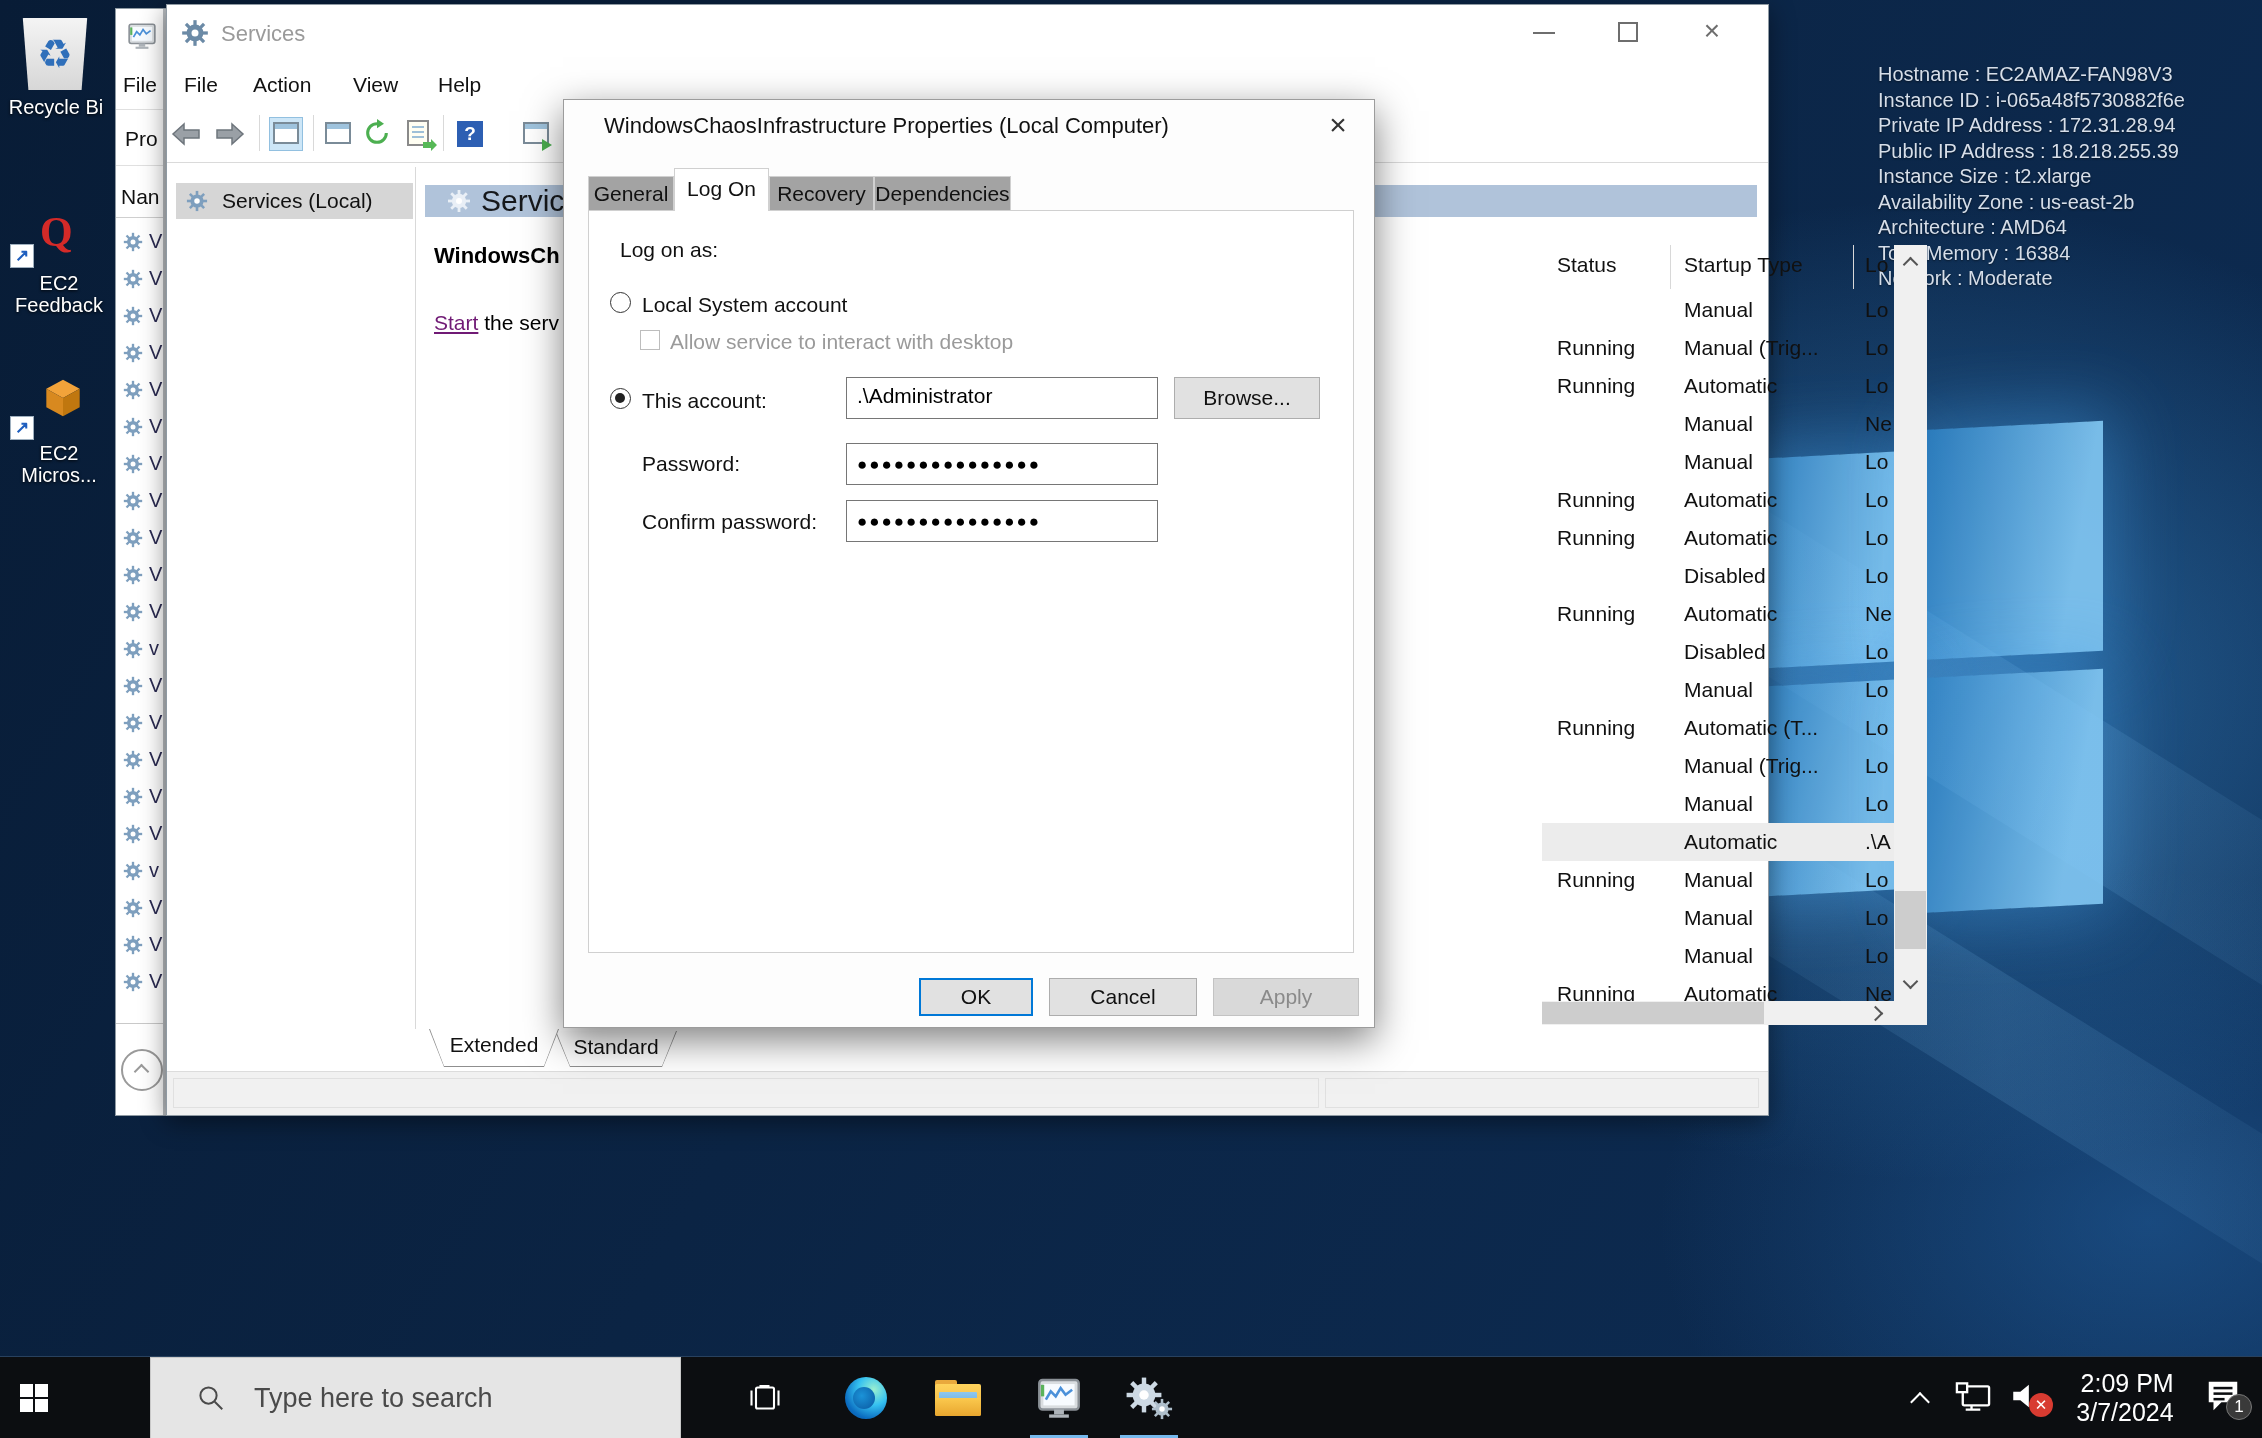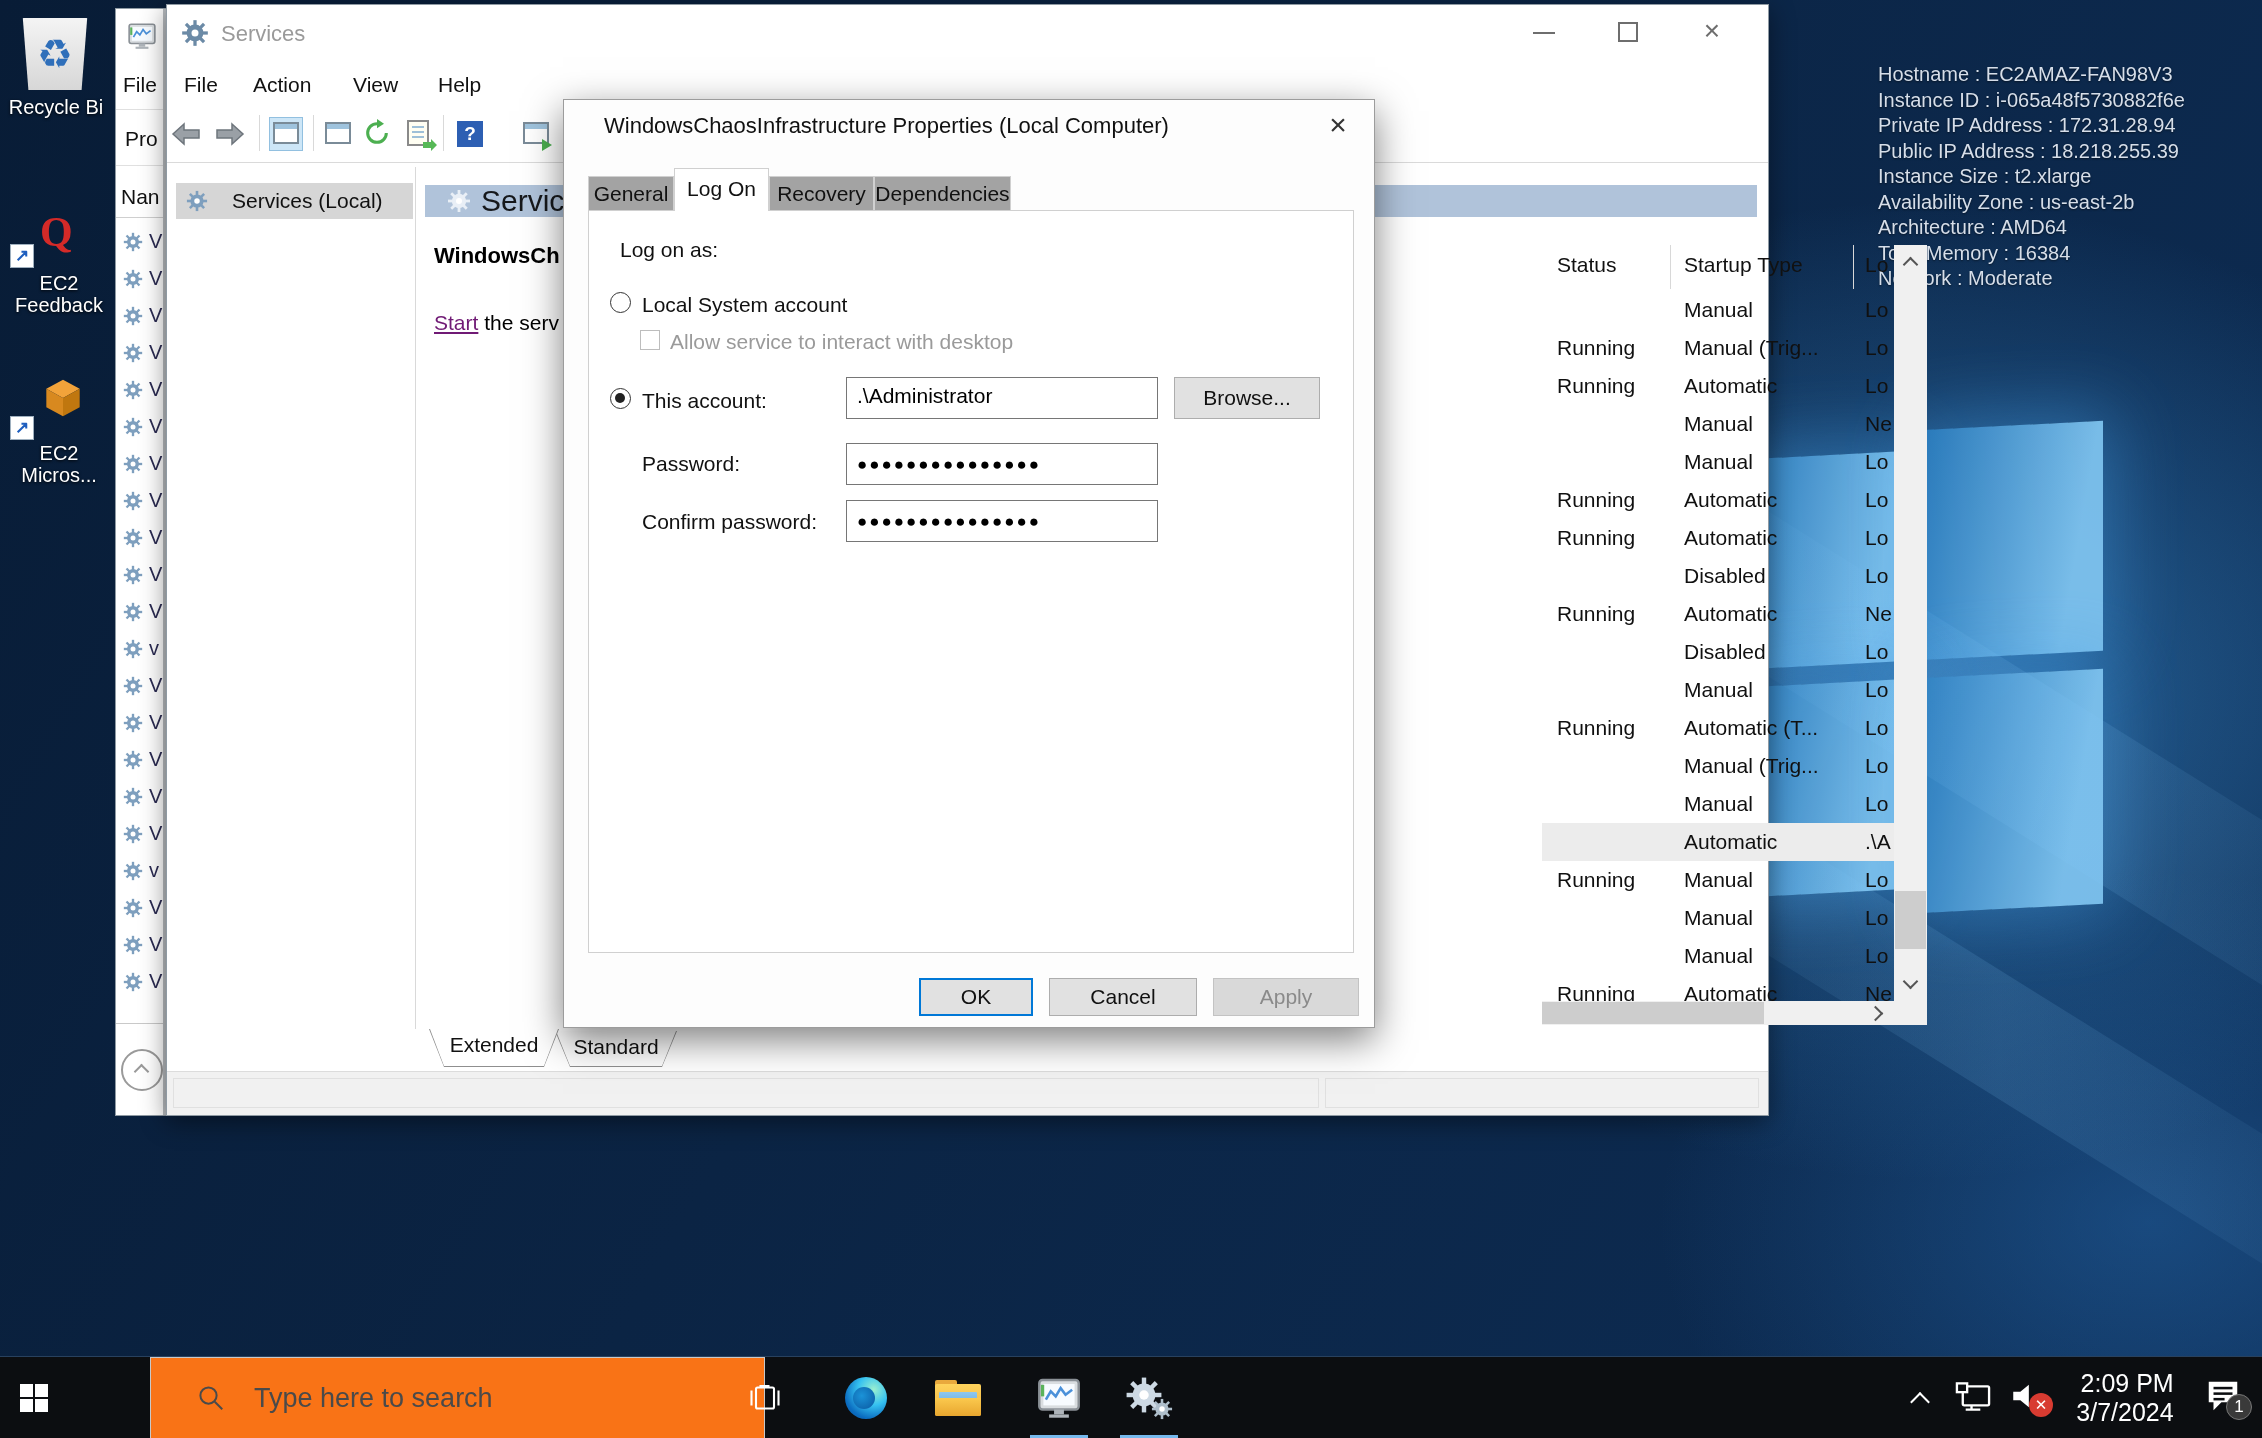"Services (Local)" div { gap: 24px -> 14px }
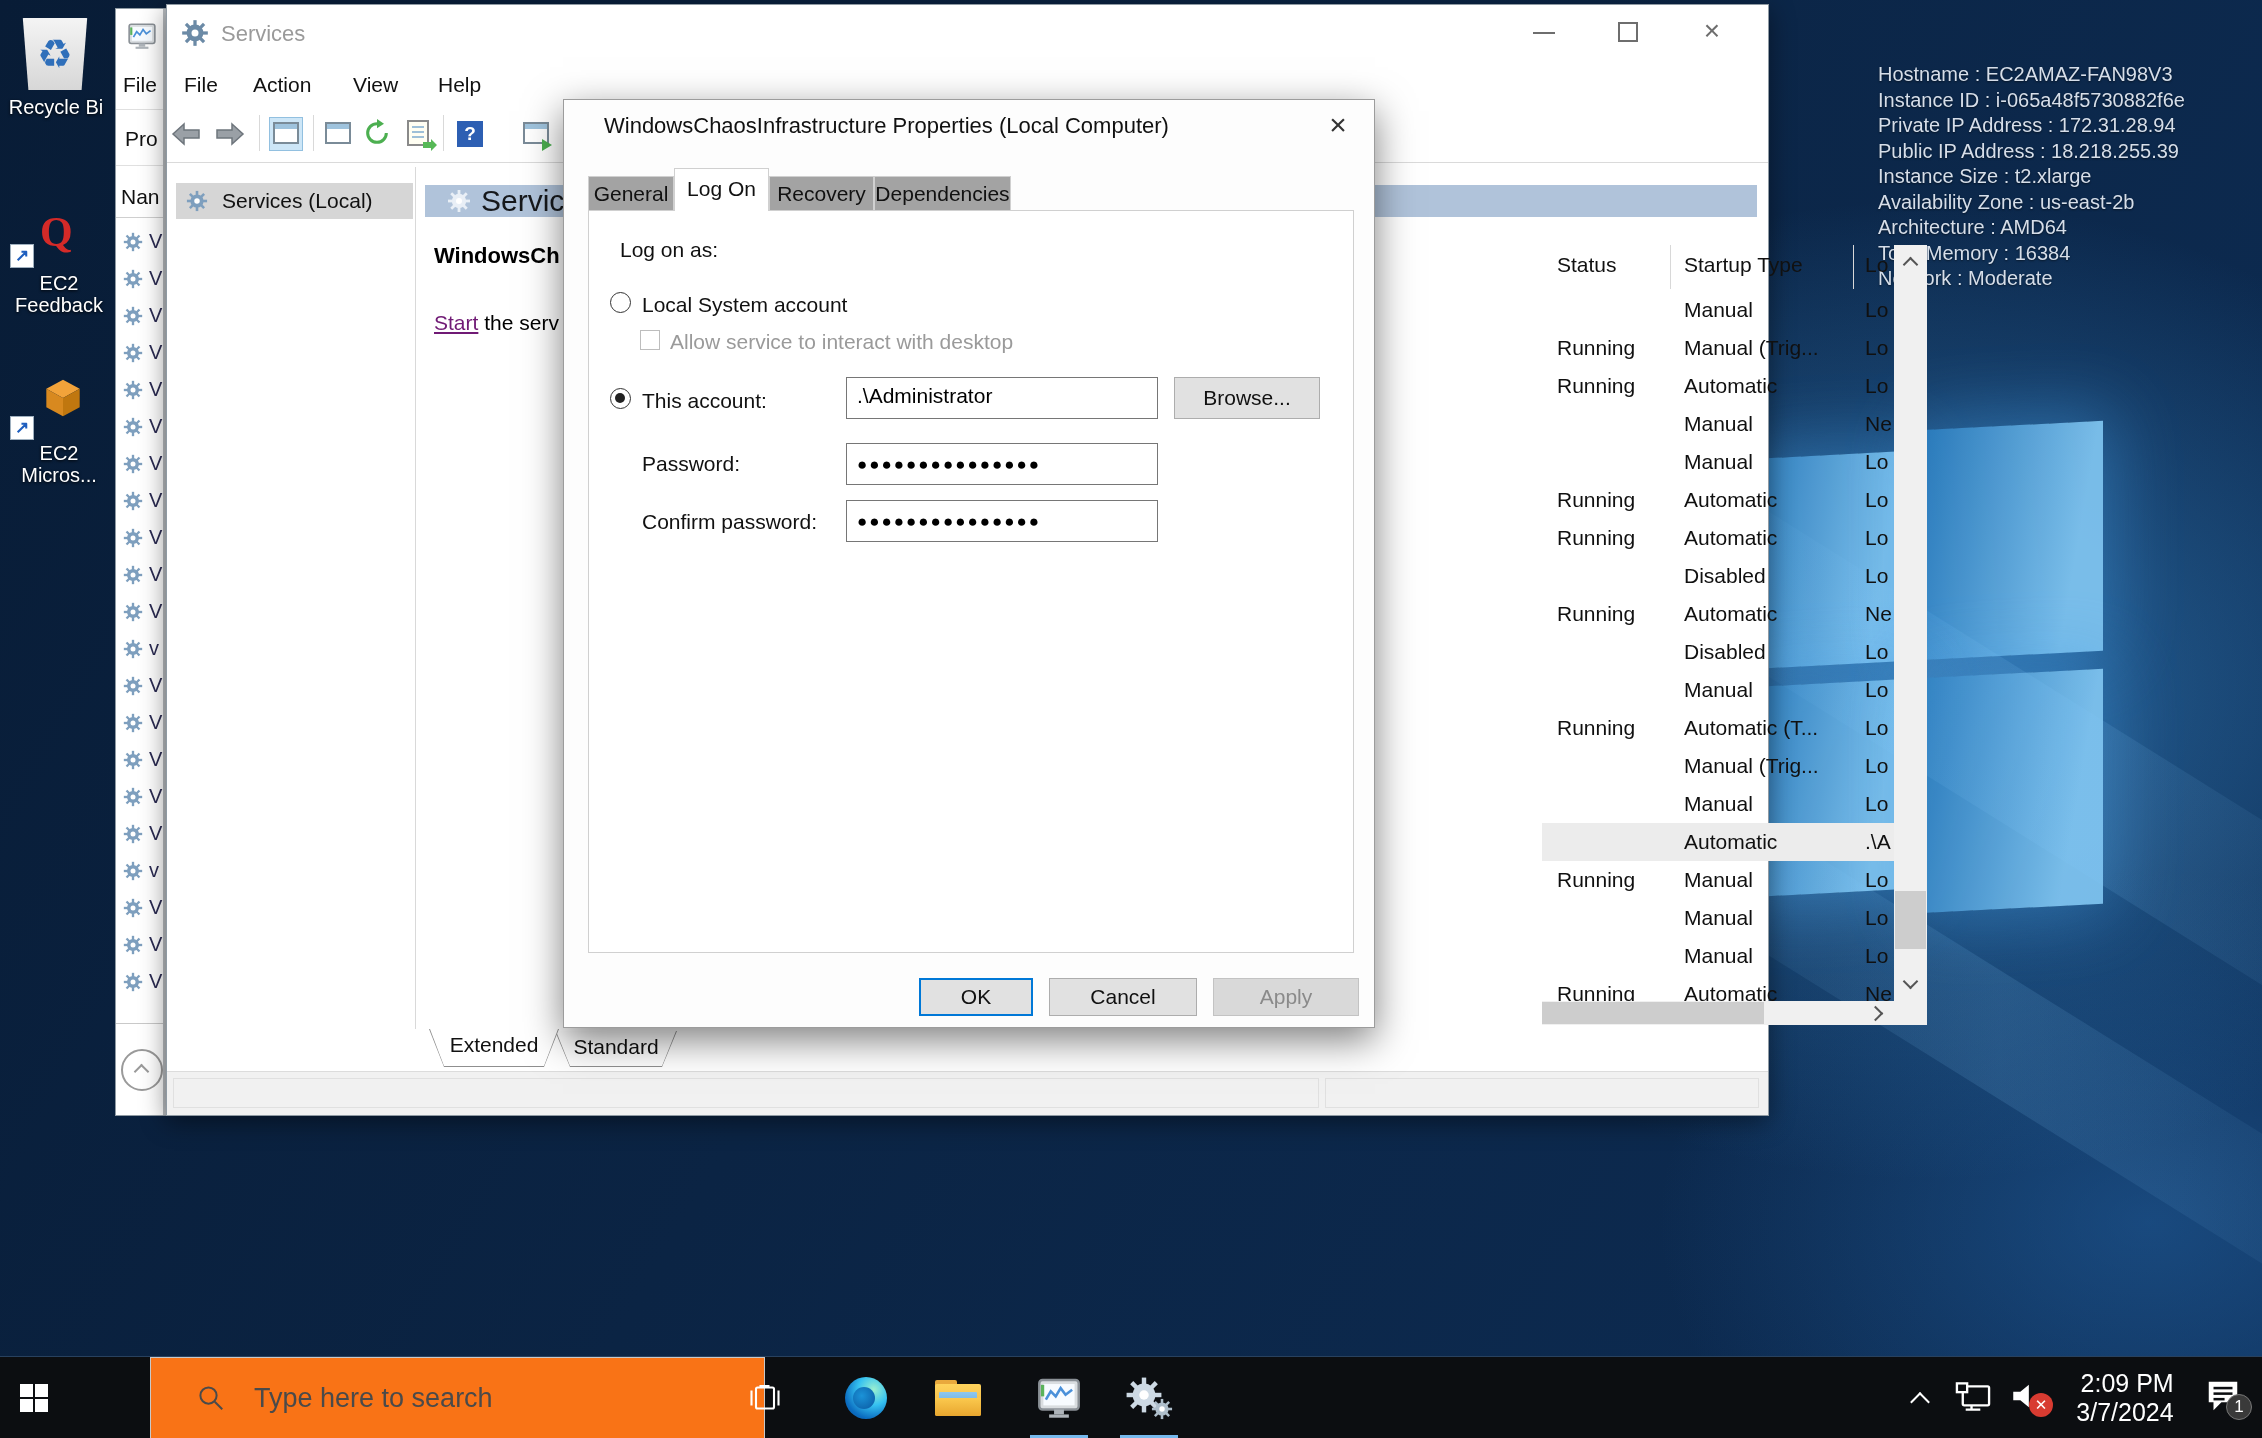"Type here to search" div.tb-item { background: #f97316 -> #e5e5e5; width: 615px -> 531px }
